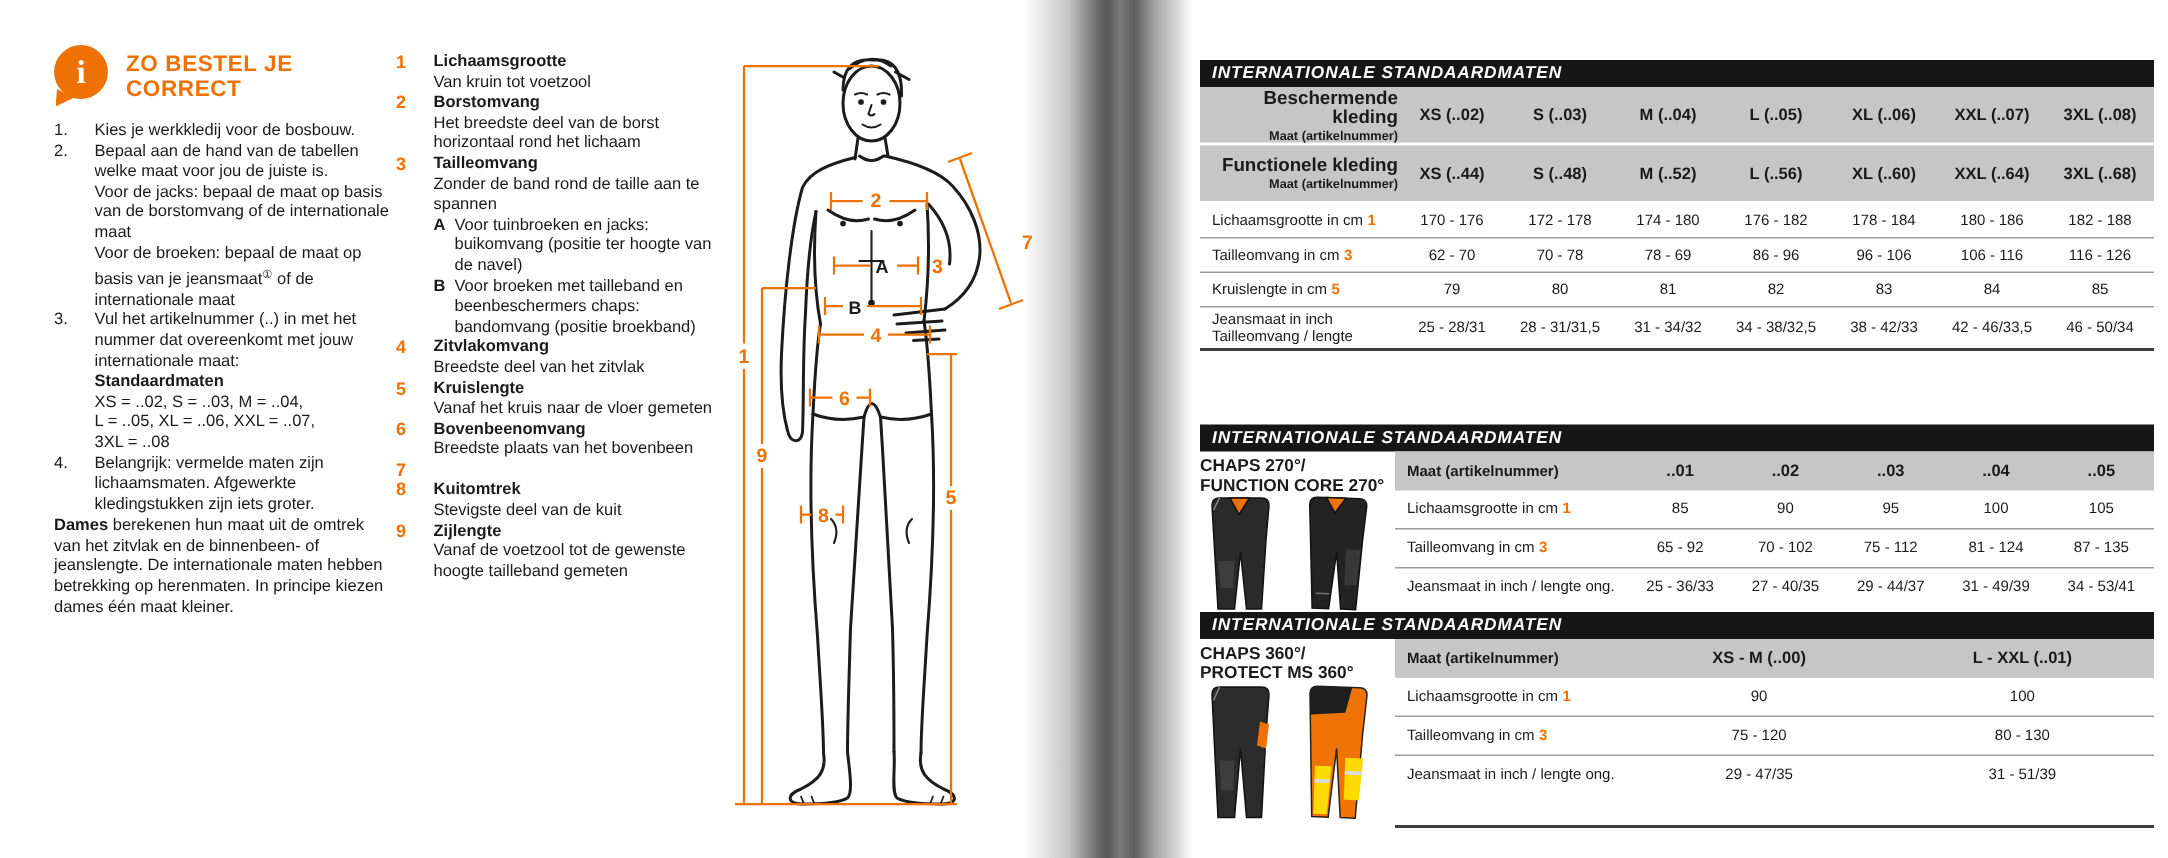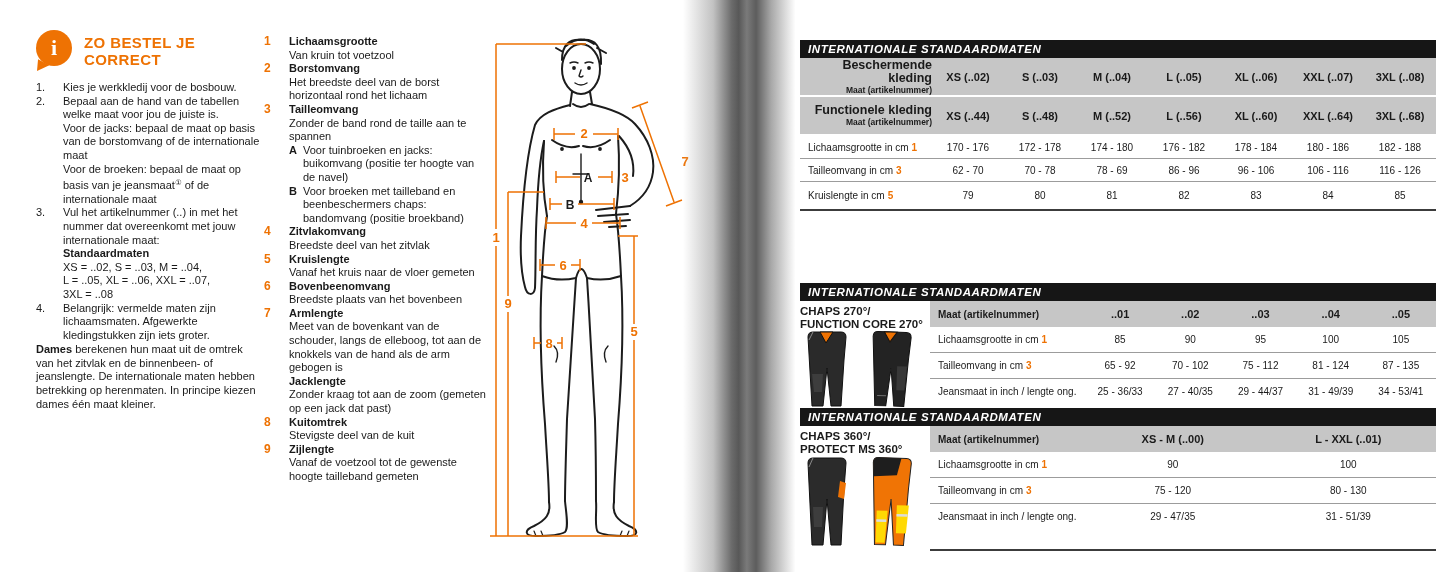"Jeansmaat in inch" div.grid8 { html: none -> <div> <div> <div>Jeansmaat in inch</div> <div>Tailleomvang / lengte</div> </div> <div>25 - 28/31</div> <div>28 - 31/31,5</div> <div>31 - 34/32</div> <div>34 - 38/32,5</div> <div>38 - 42/33</div> <div>42 - 46/33,5</div> <div>46 - 50/34</div> </div> }
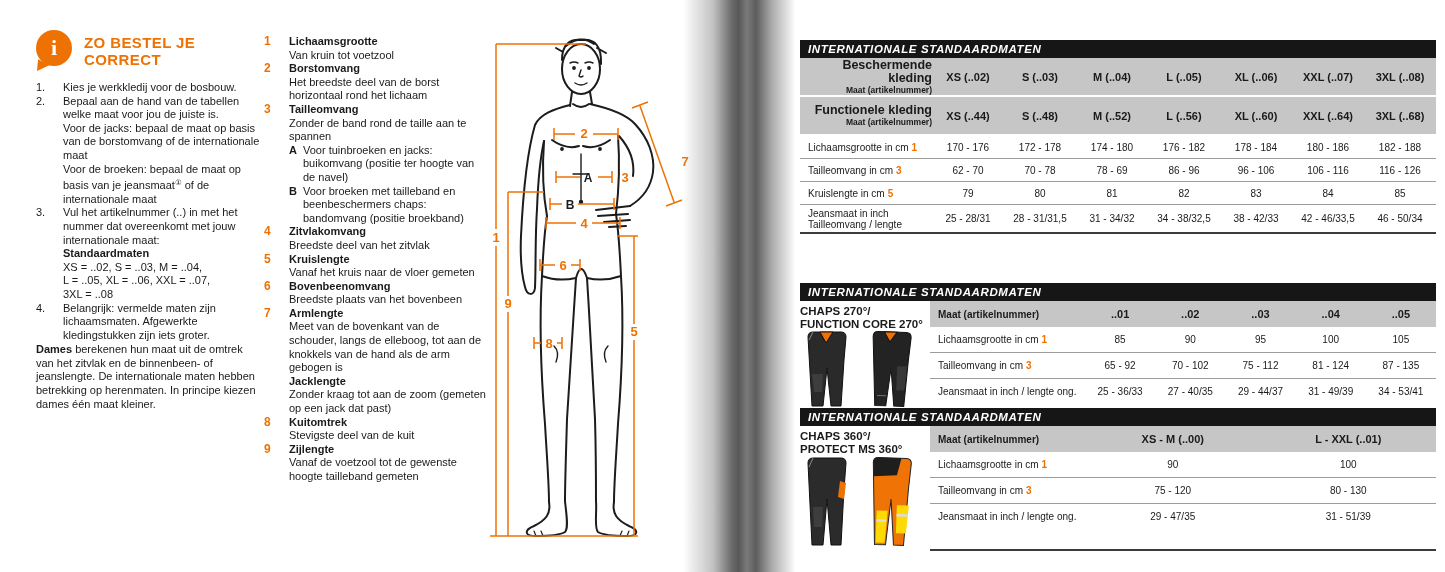"Armlengte" div.g-body { html: <div> <div>Armlengte</div> <div>Meet van de bovenkant van de schouder, langs de elleboog, tot aan de knokkels van de hand als de arm gebogen is</div> <div>Jacklengte</div> <div>Zonder kraag tot aan de zoom (gemeten op een jack dat past)</div> </div> -> none }
